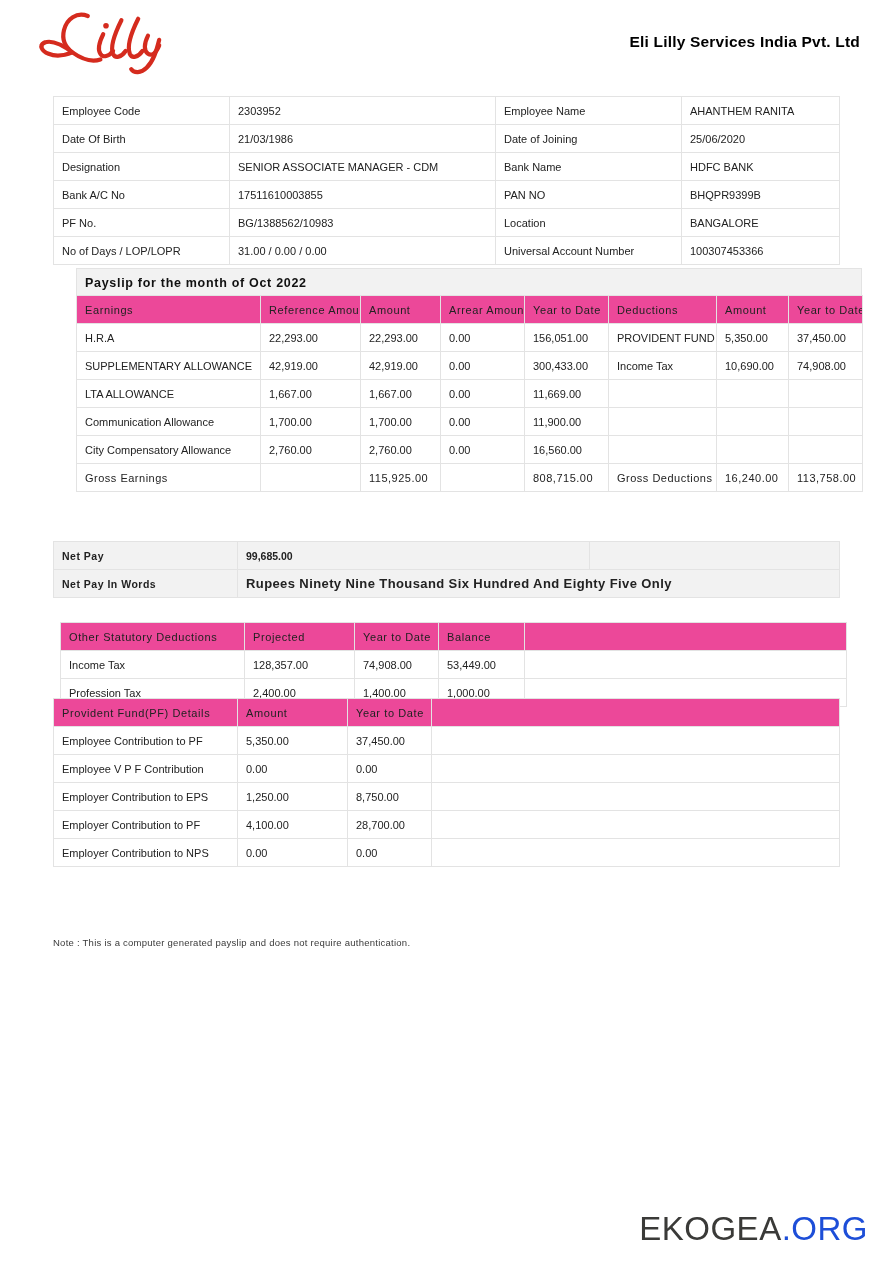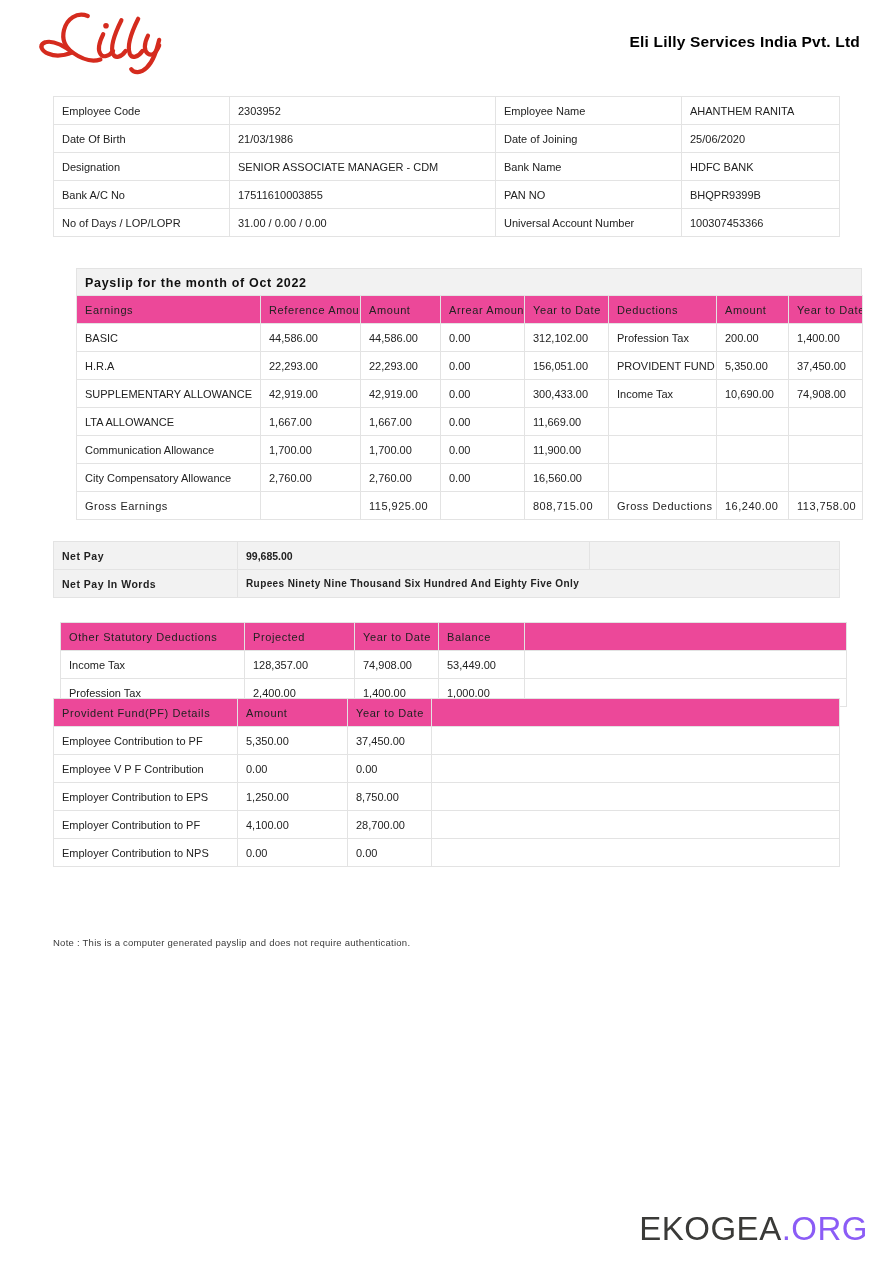"PF No." tr { html: none -> <tr> <td>PF No.</td> <td>BG/1388562/10983</td> <td>Location</td> <td>BANGALORE</td> </tr> }
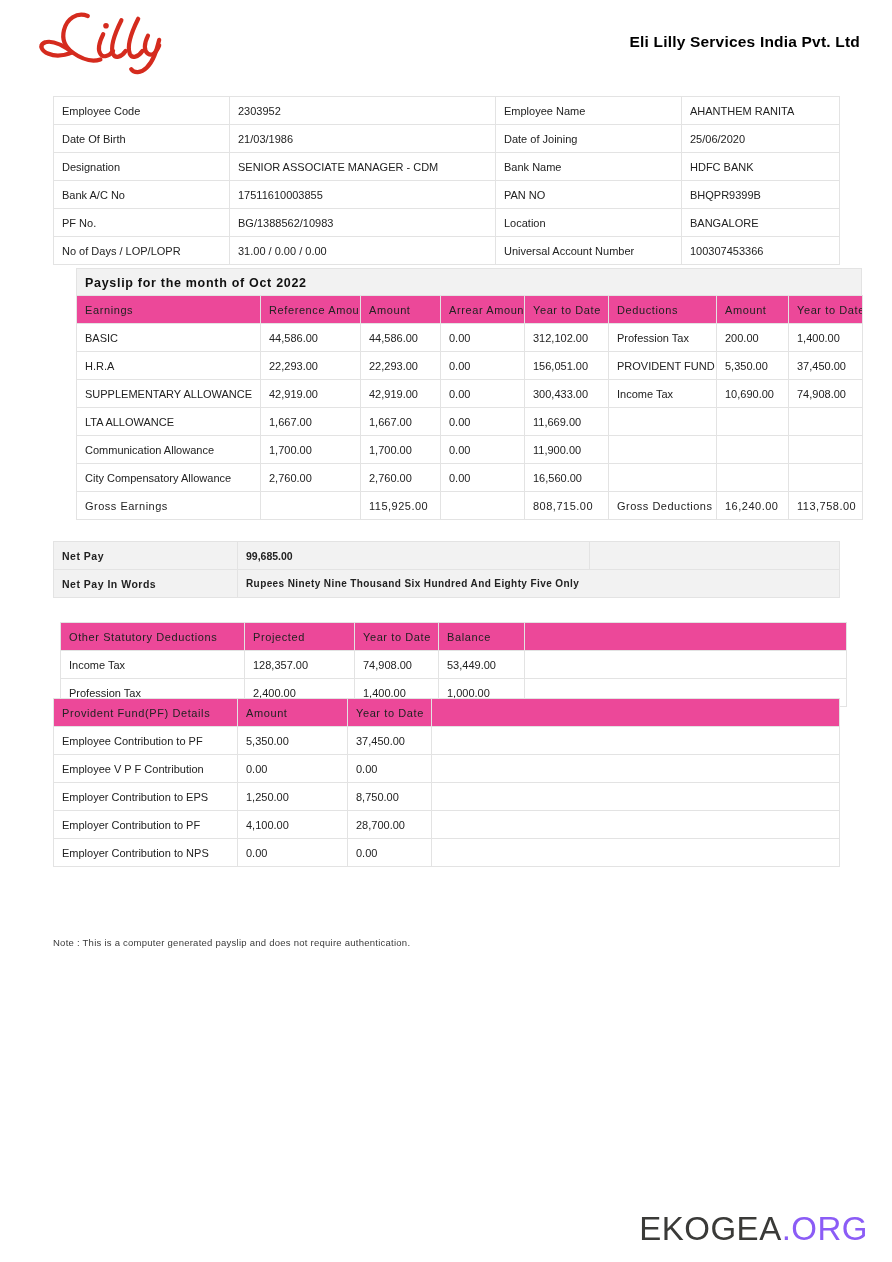"BASIC" tr { html: <tr> <td>BASIC</td> <td>44,586.00</td> <td>44,586.00</td> <td>0.00</td> <td>312,102.00</td> <td>Profession Tax</td> <td>200.00</td> <td>1,400.00</td> </tr> -> none }
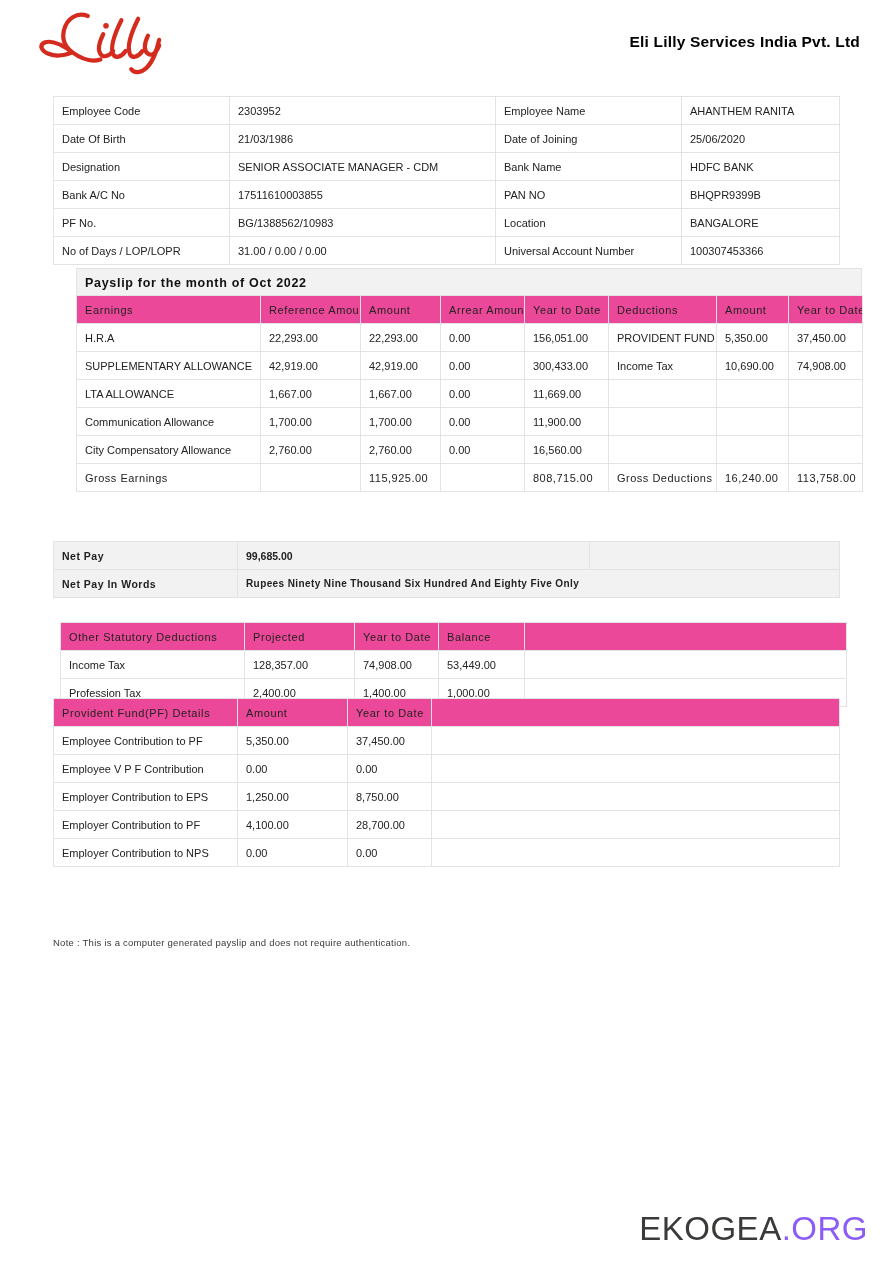"Rupees Ninety Nine Thousand Six" td { font-size: 10px -> 13px }
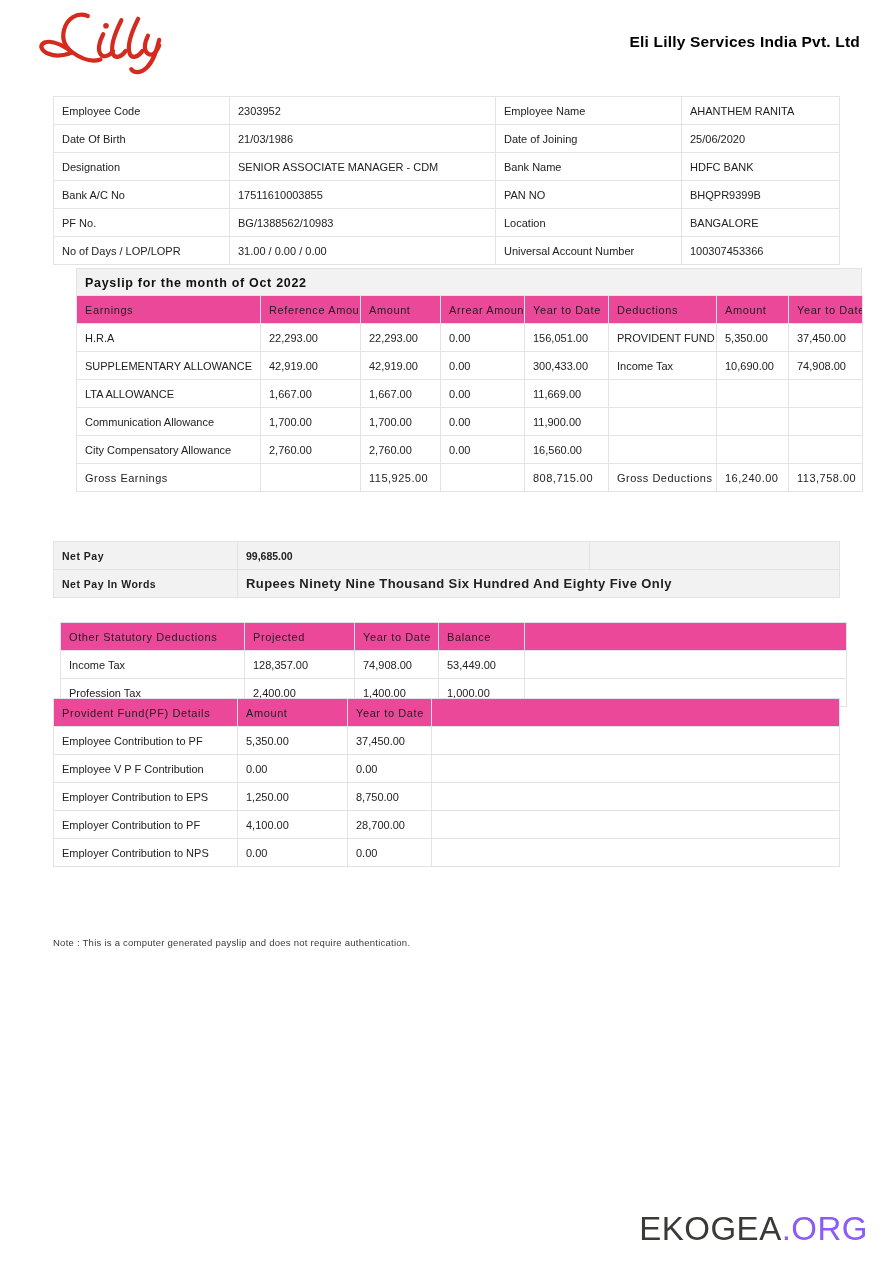".ORG" span.wm-b { color: #8b5cf6 -> #1d4ed8 }
